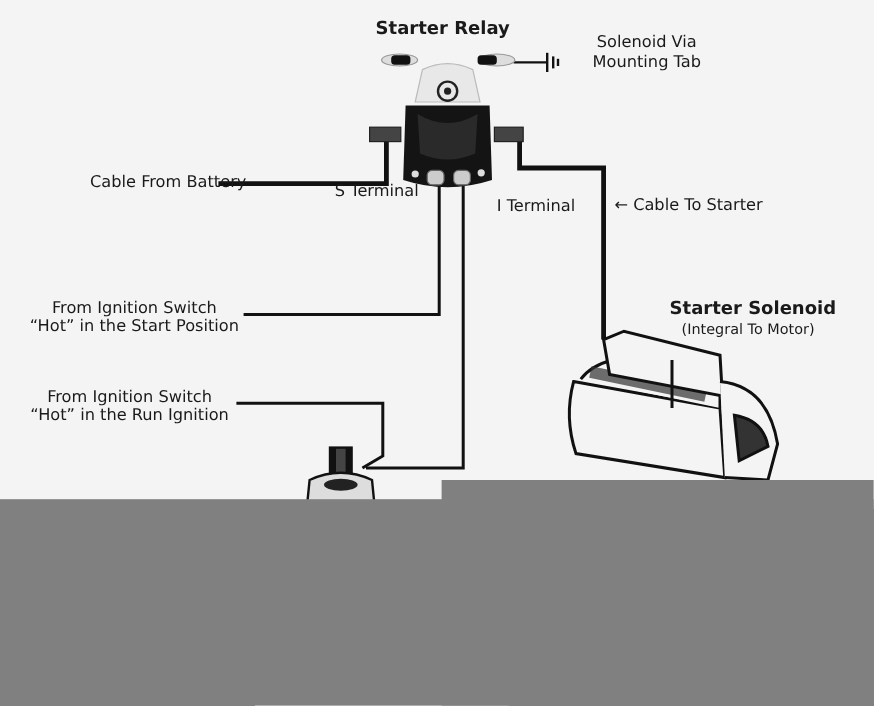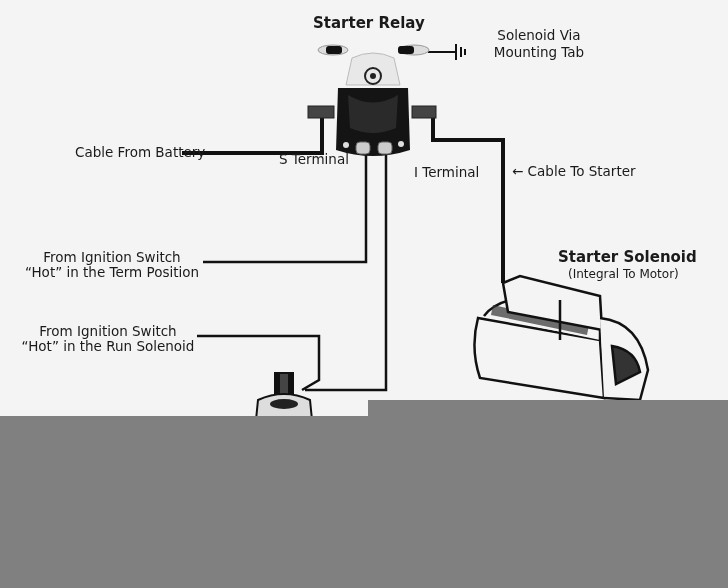"“Hot” in the Term Position" div { text: Term -> Start }
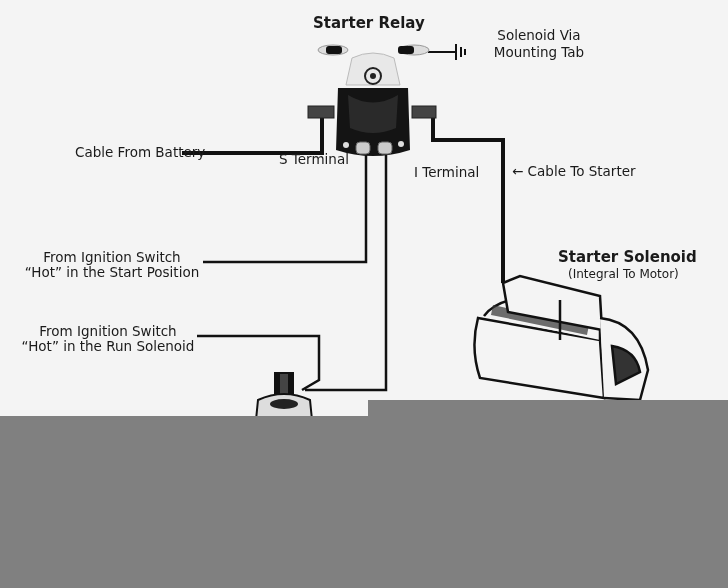"“Hot” in the Run Solenoid" div { text: Solenoid -> Ignition }
